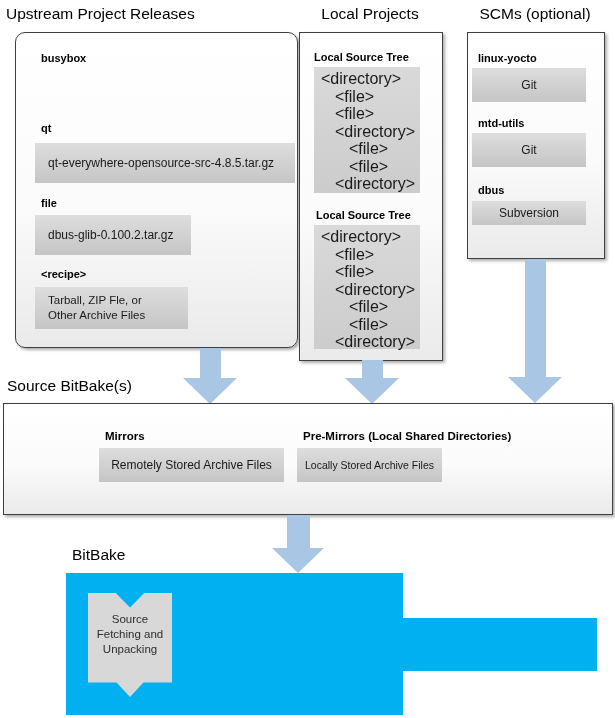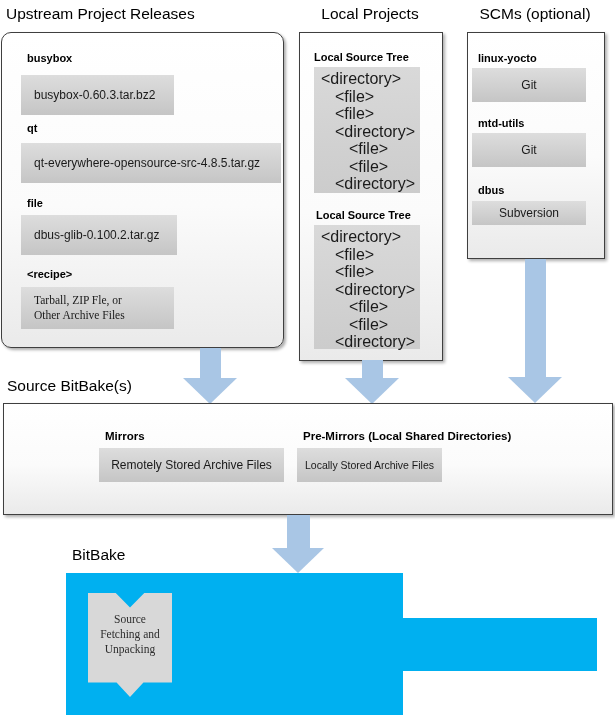"busybox" div.panel { left: 1px -> 15px }
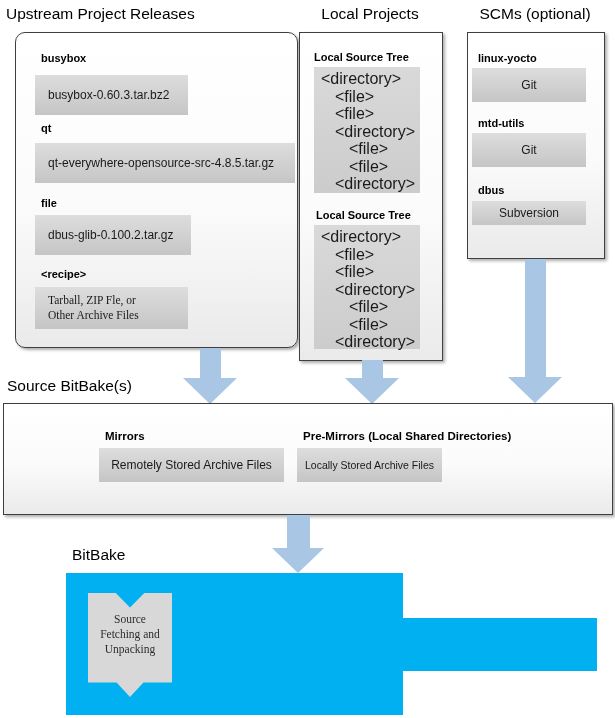"busybox-0.60.3.tar.bz2" div.gbox { html: <div>busybox-0.60.3.tar.bz2</div> -> none }
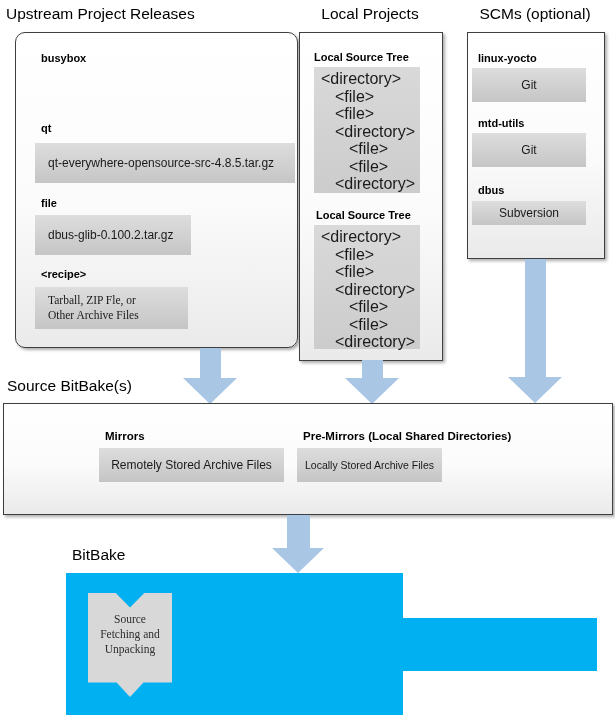"Tarball, ZIP Fle, or" .preline { font-family: Liberation Serif, serif -> none }
